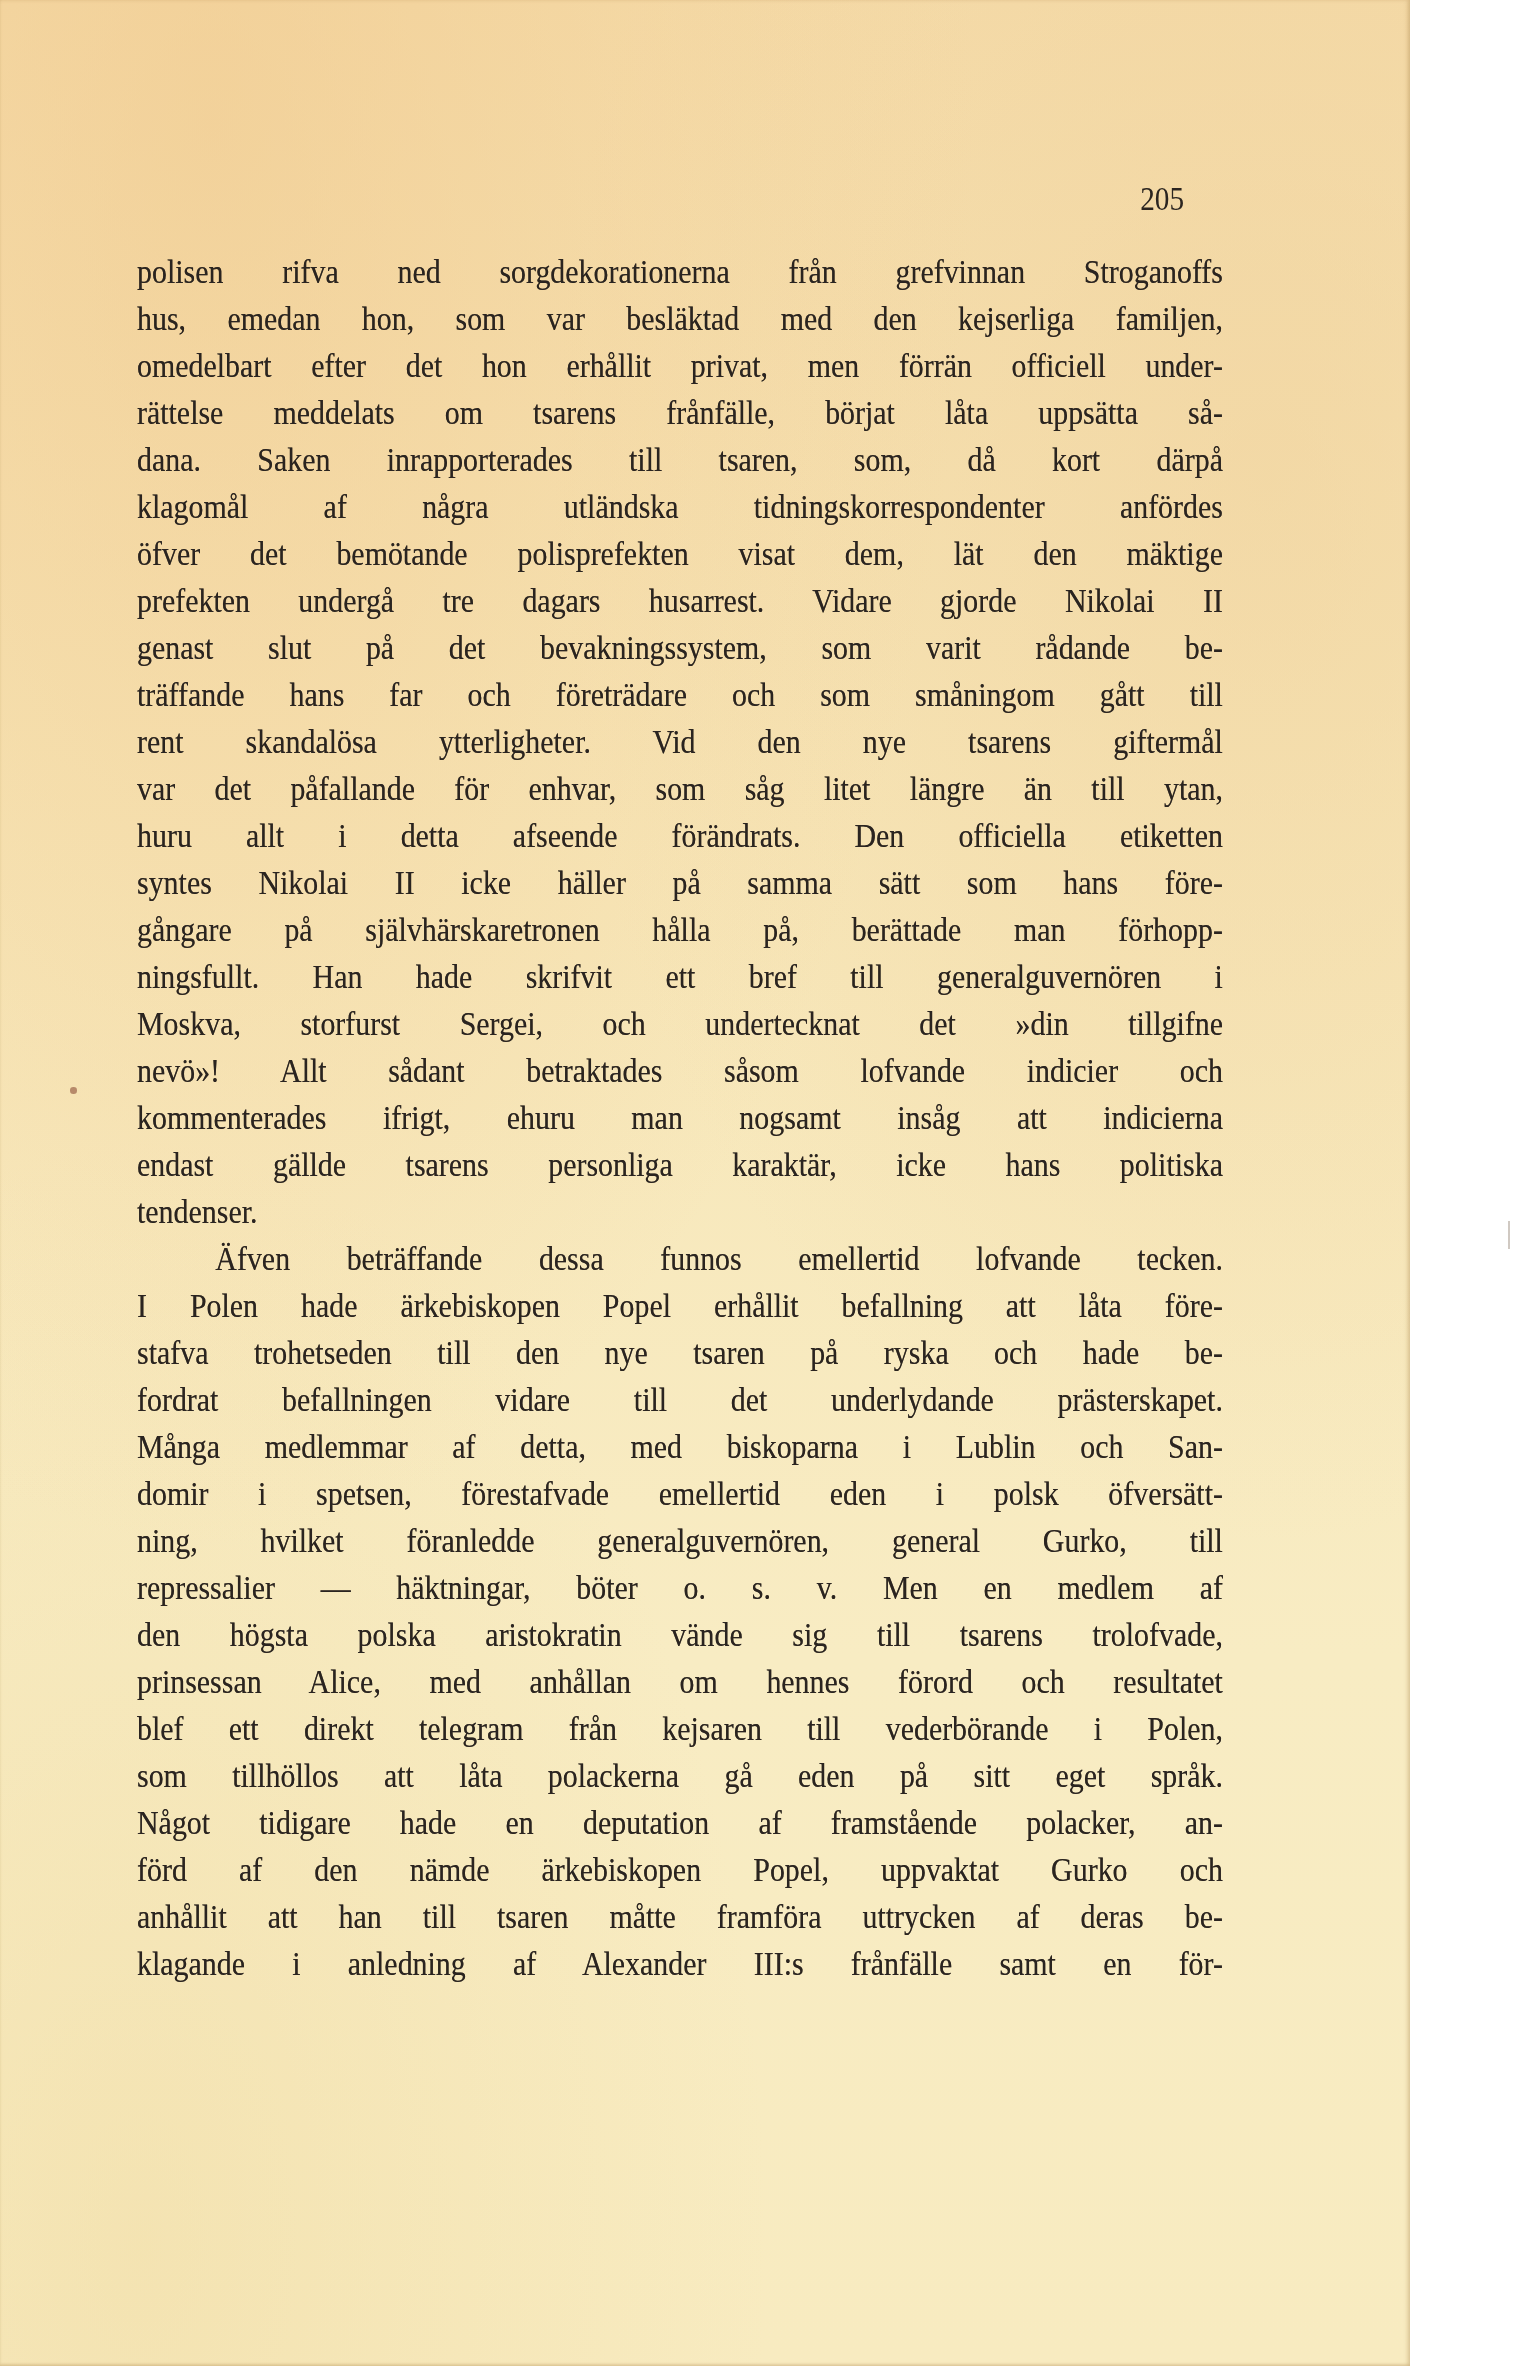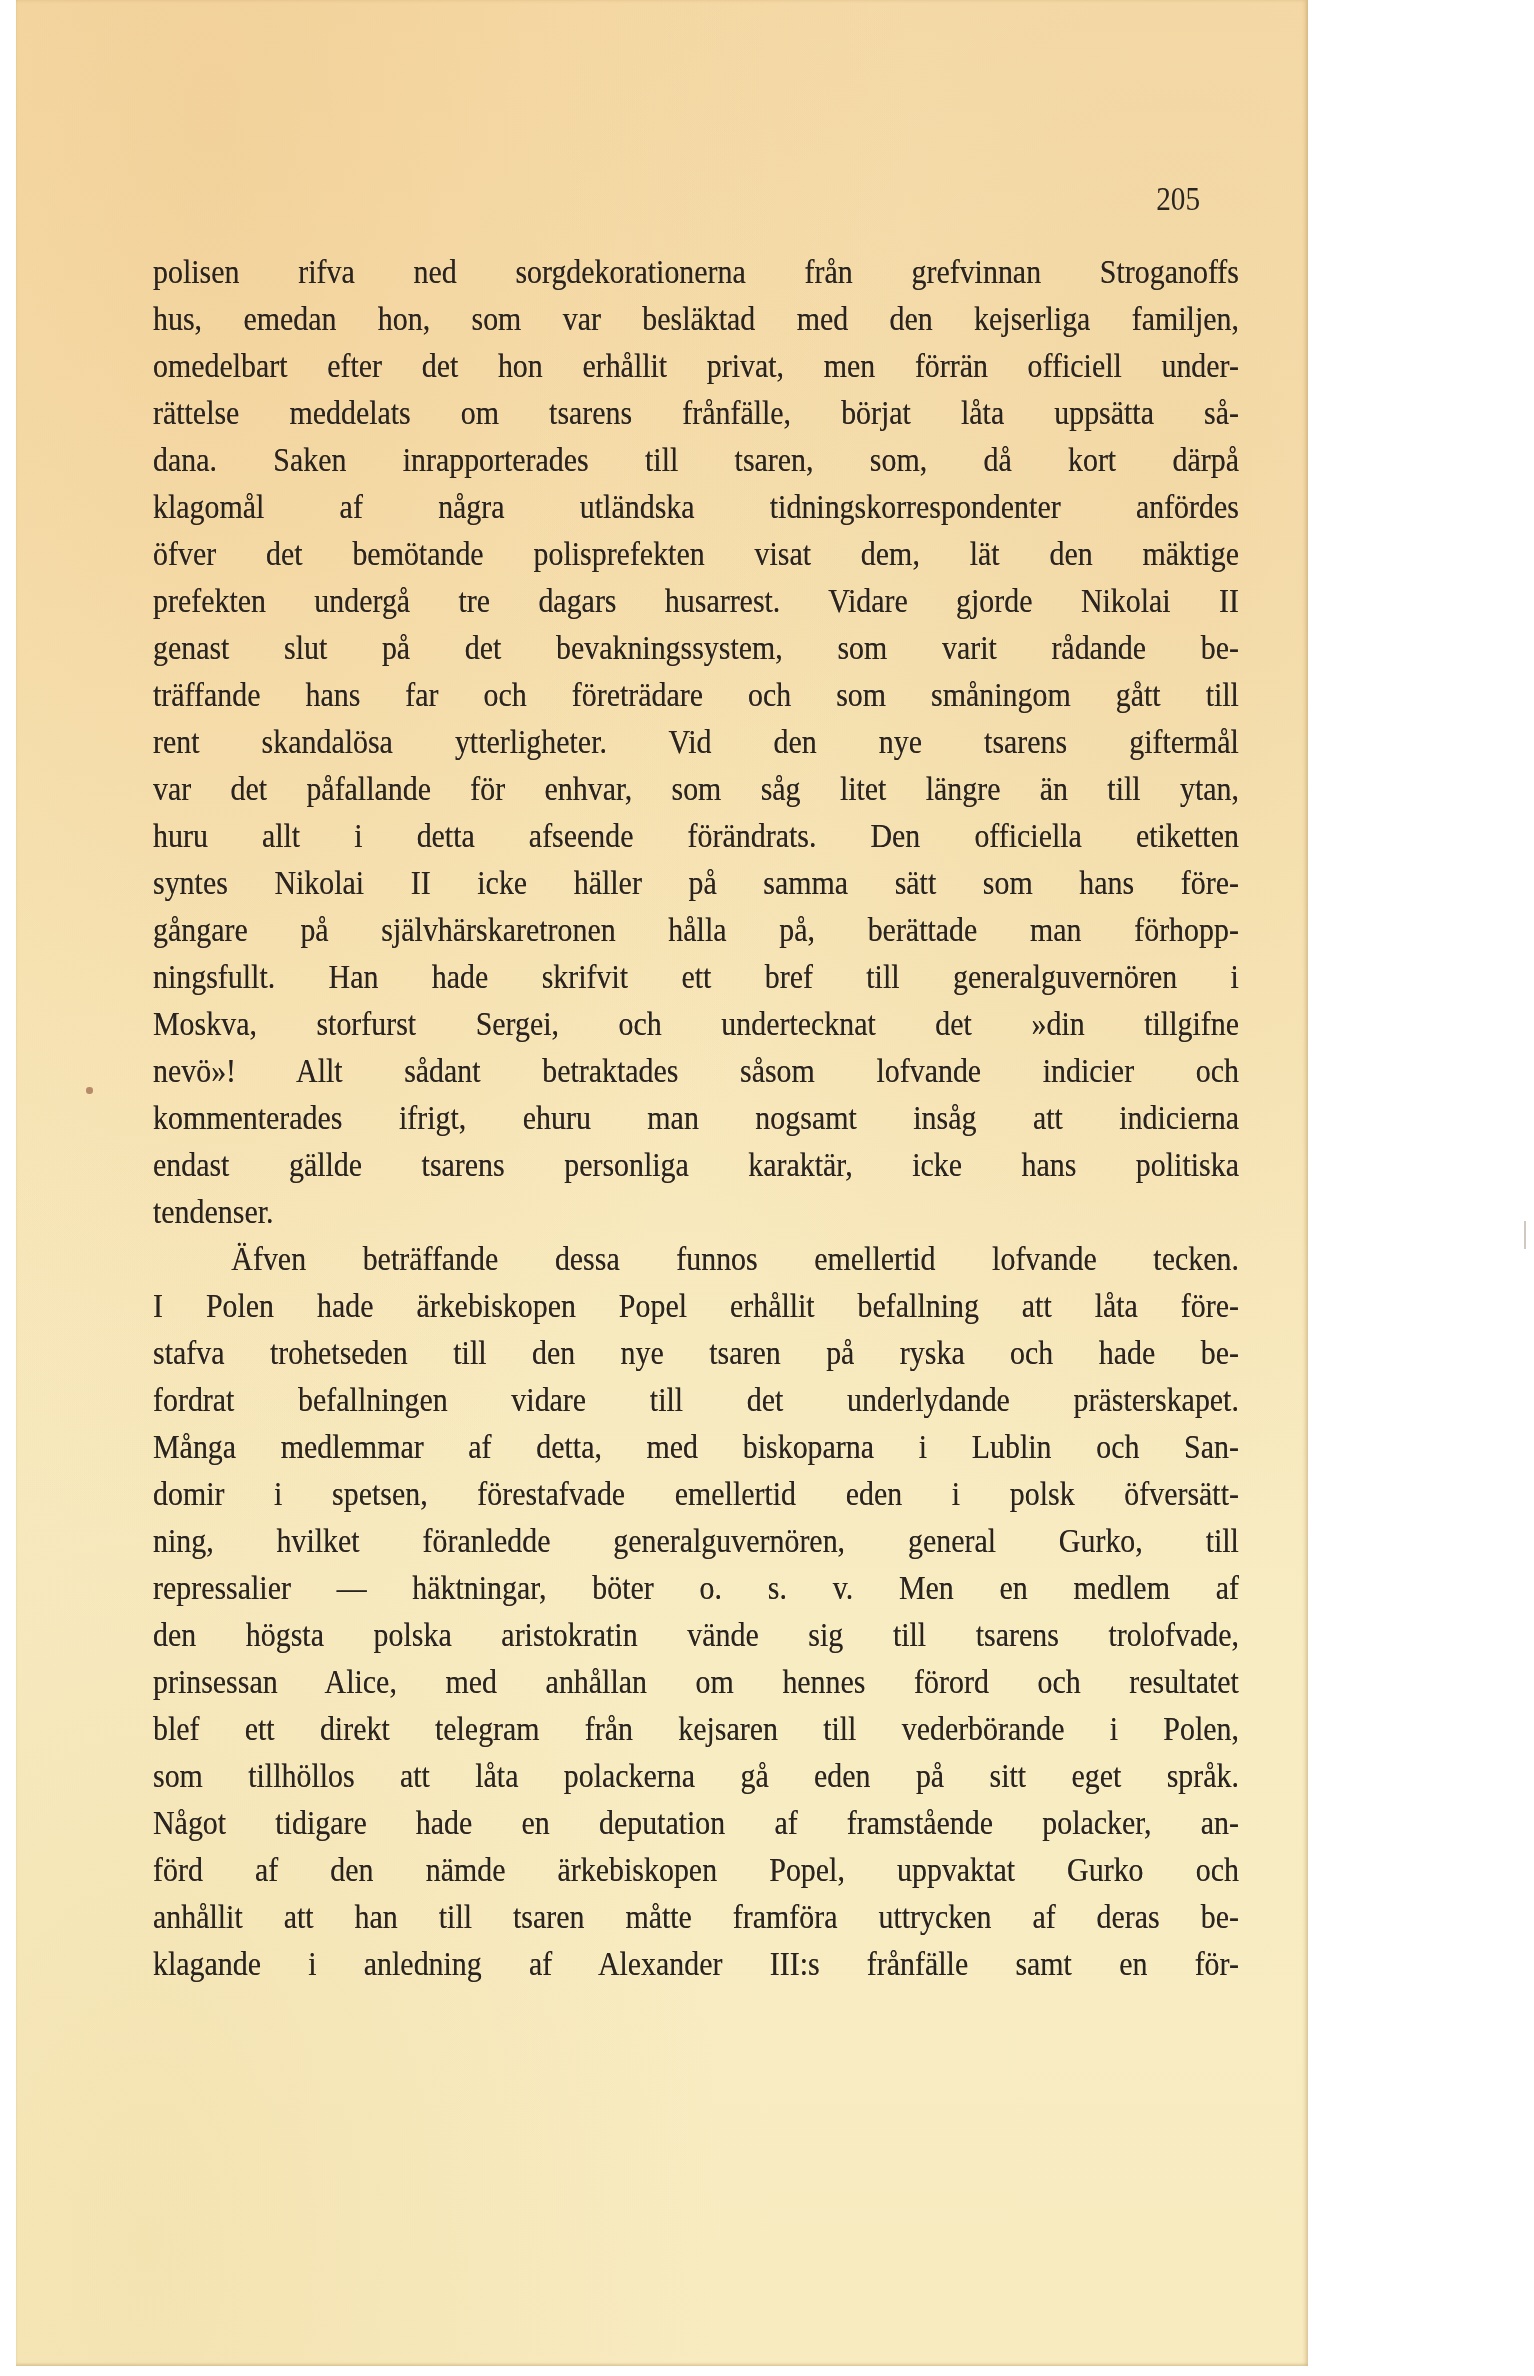"205" .page { left: 16px -> 0; width: 1292px -> 1410px }
